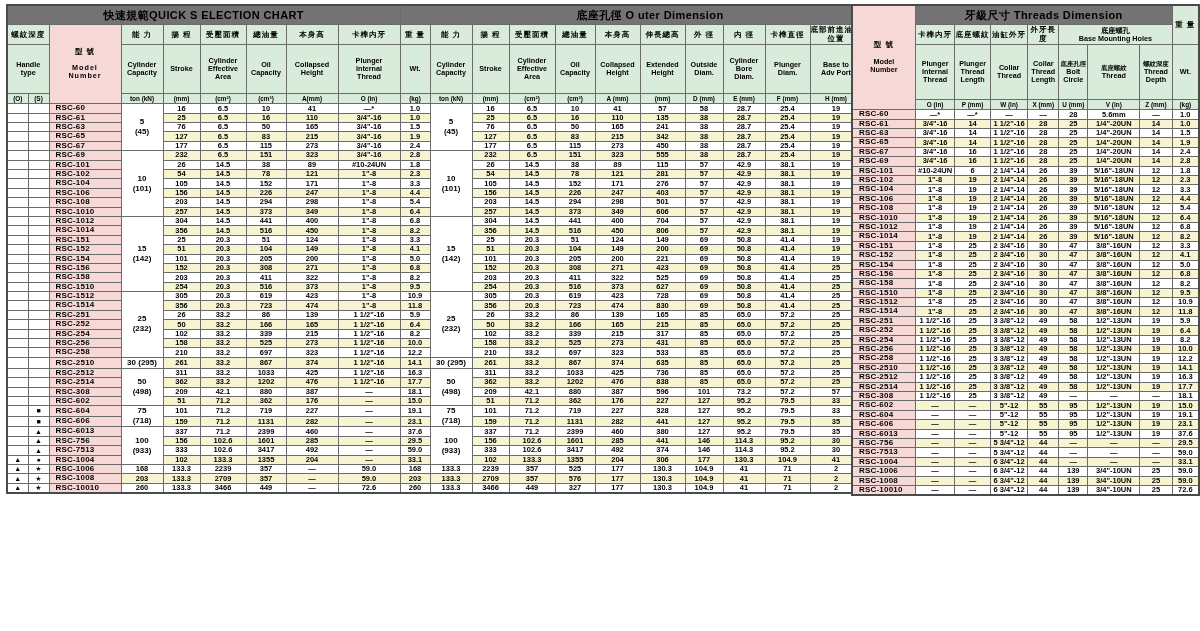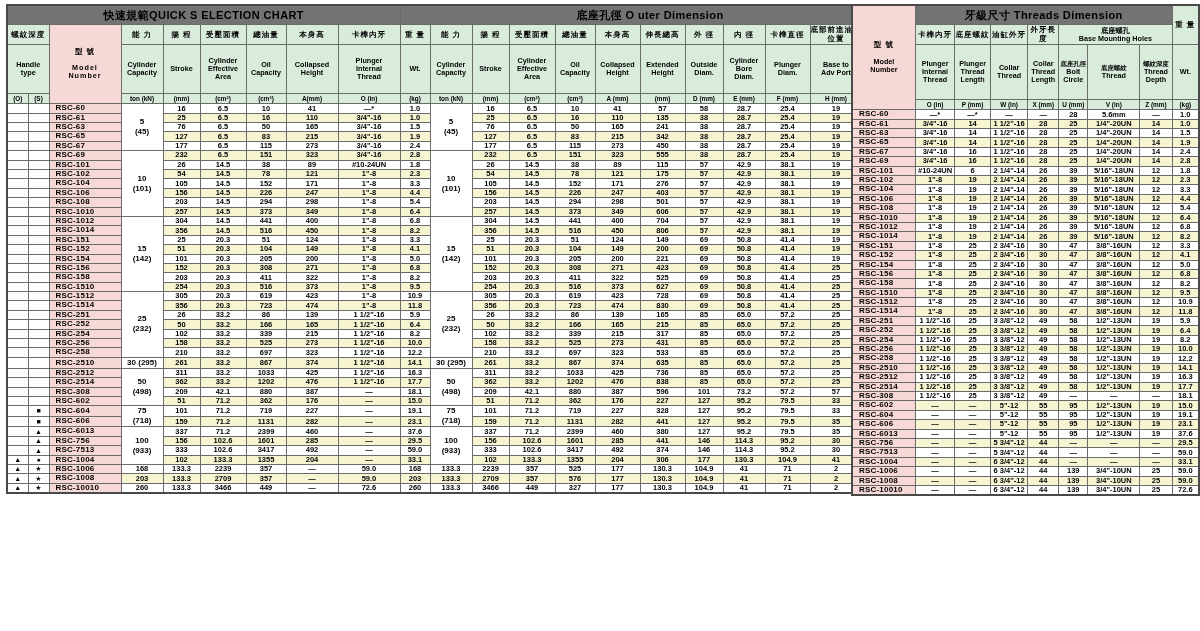"175" td.yel { text: 175 -> 281 }
